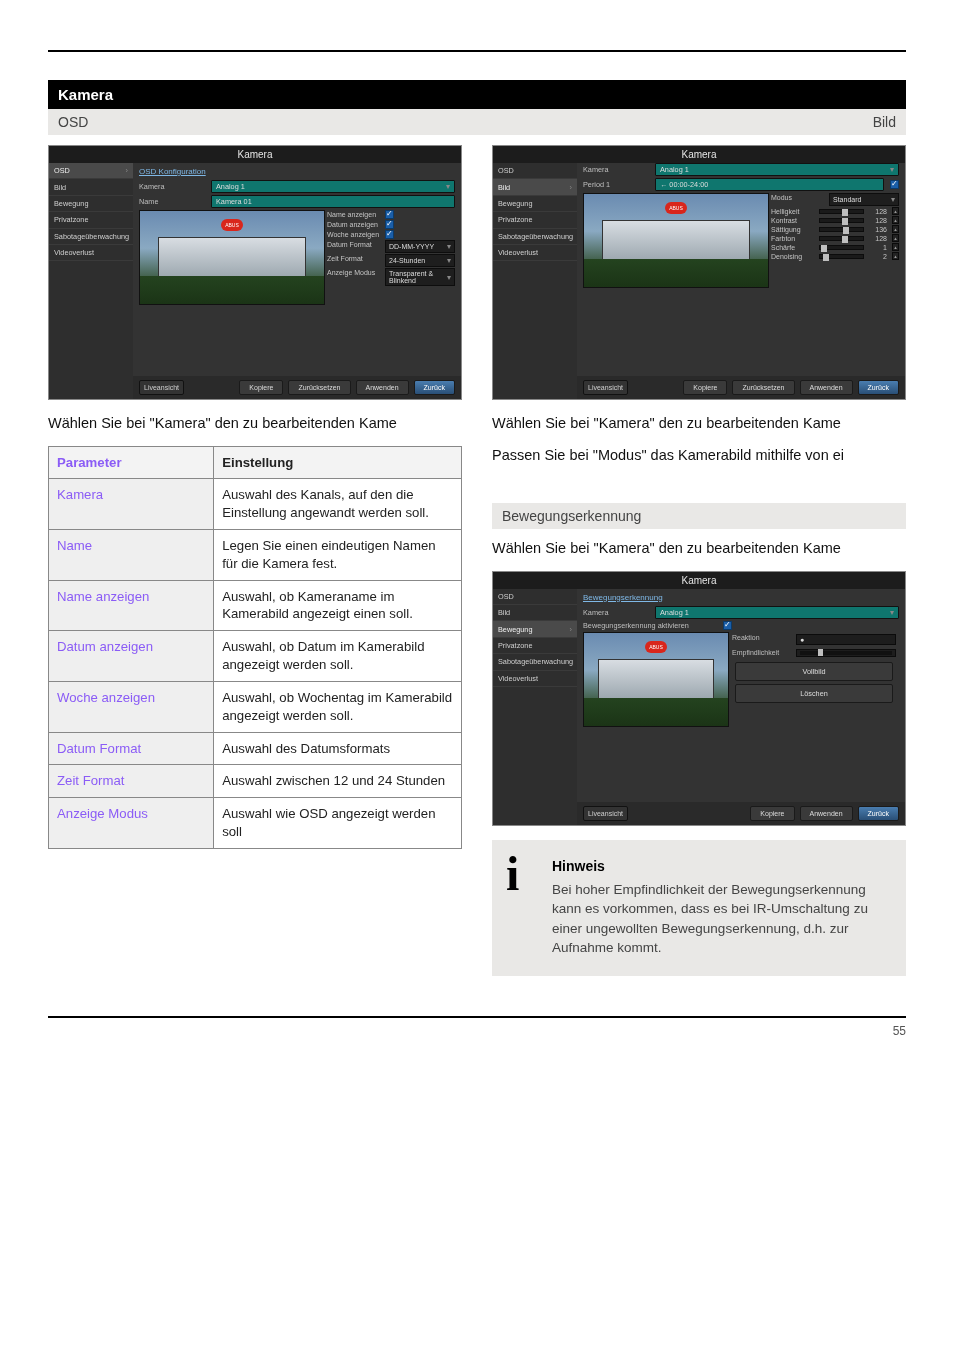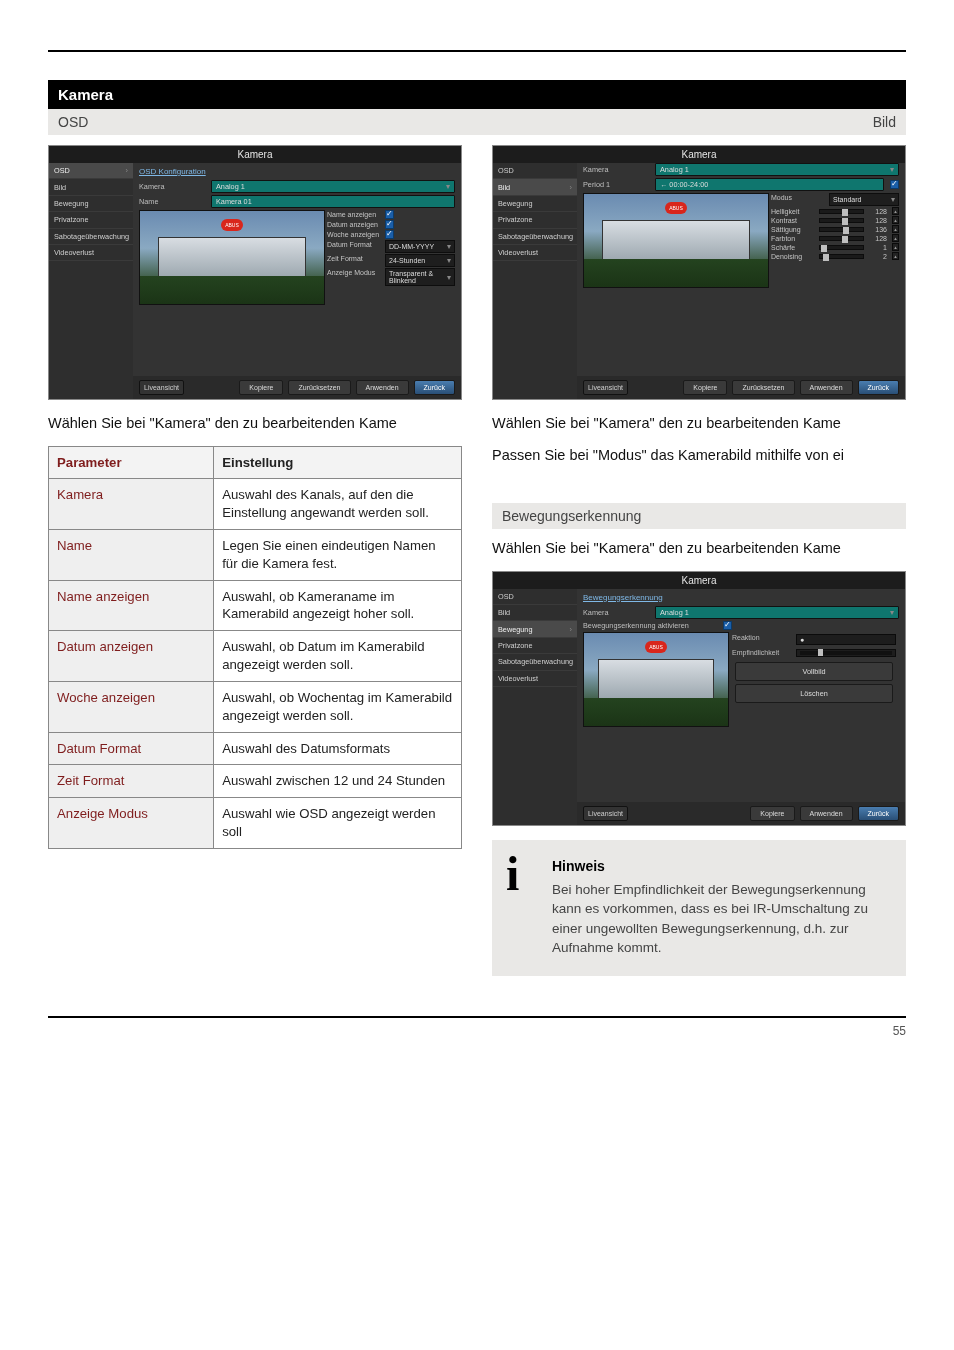"Parameter" table.params td:first-child { color: #7f1d1d -> #8b5cf6 }
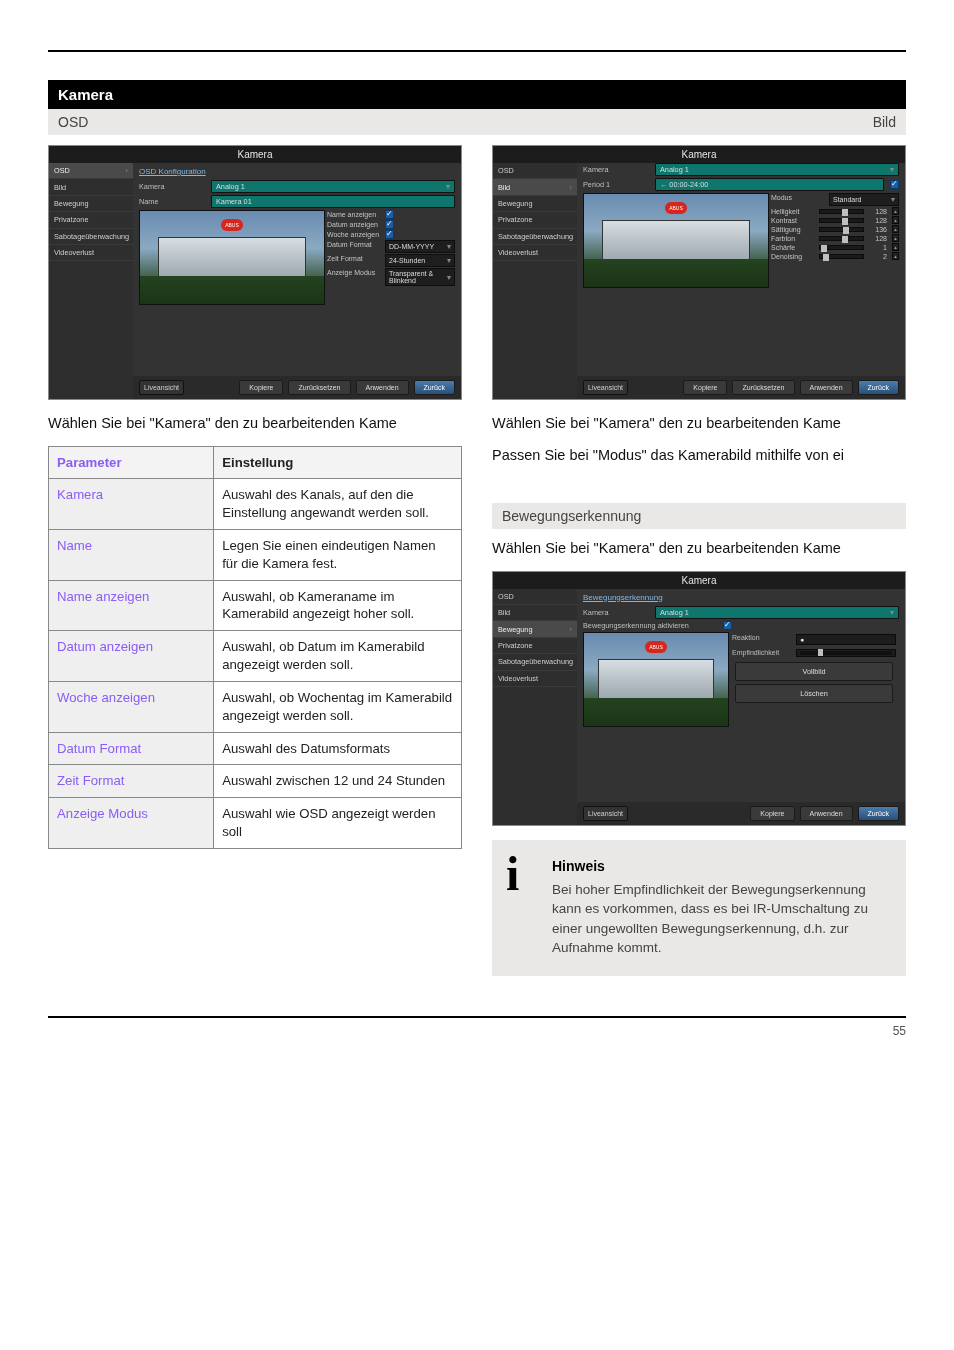"Auswahl, ob Kameraname im Kamerabild" td { text: hoher -> einen }
